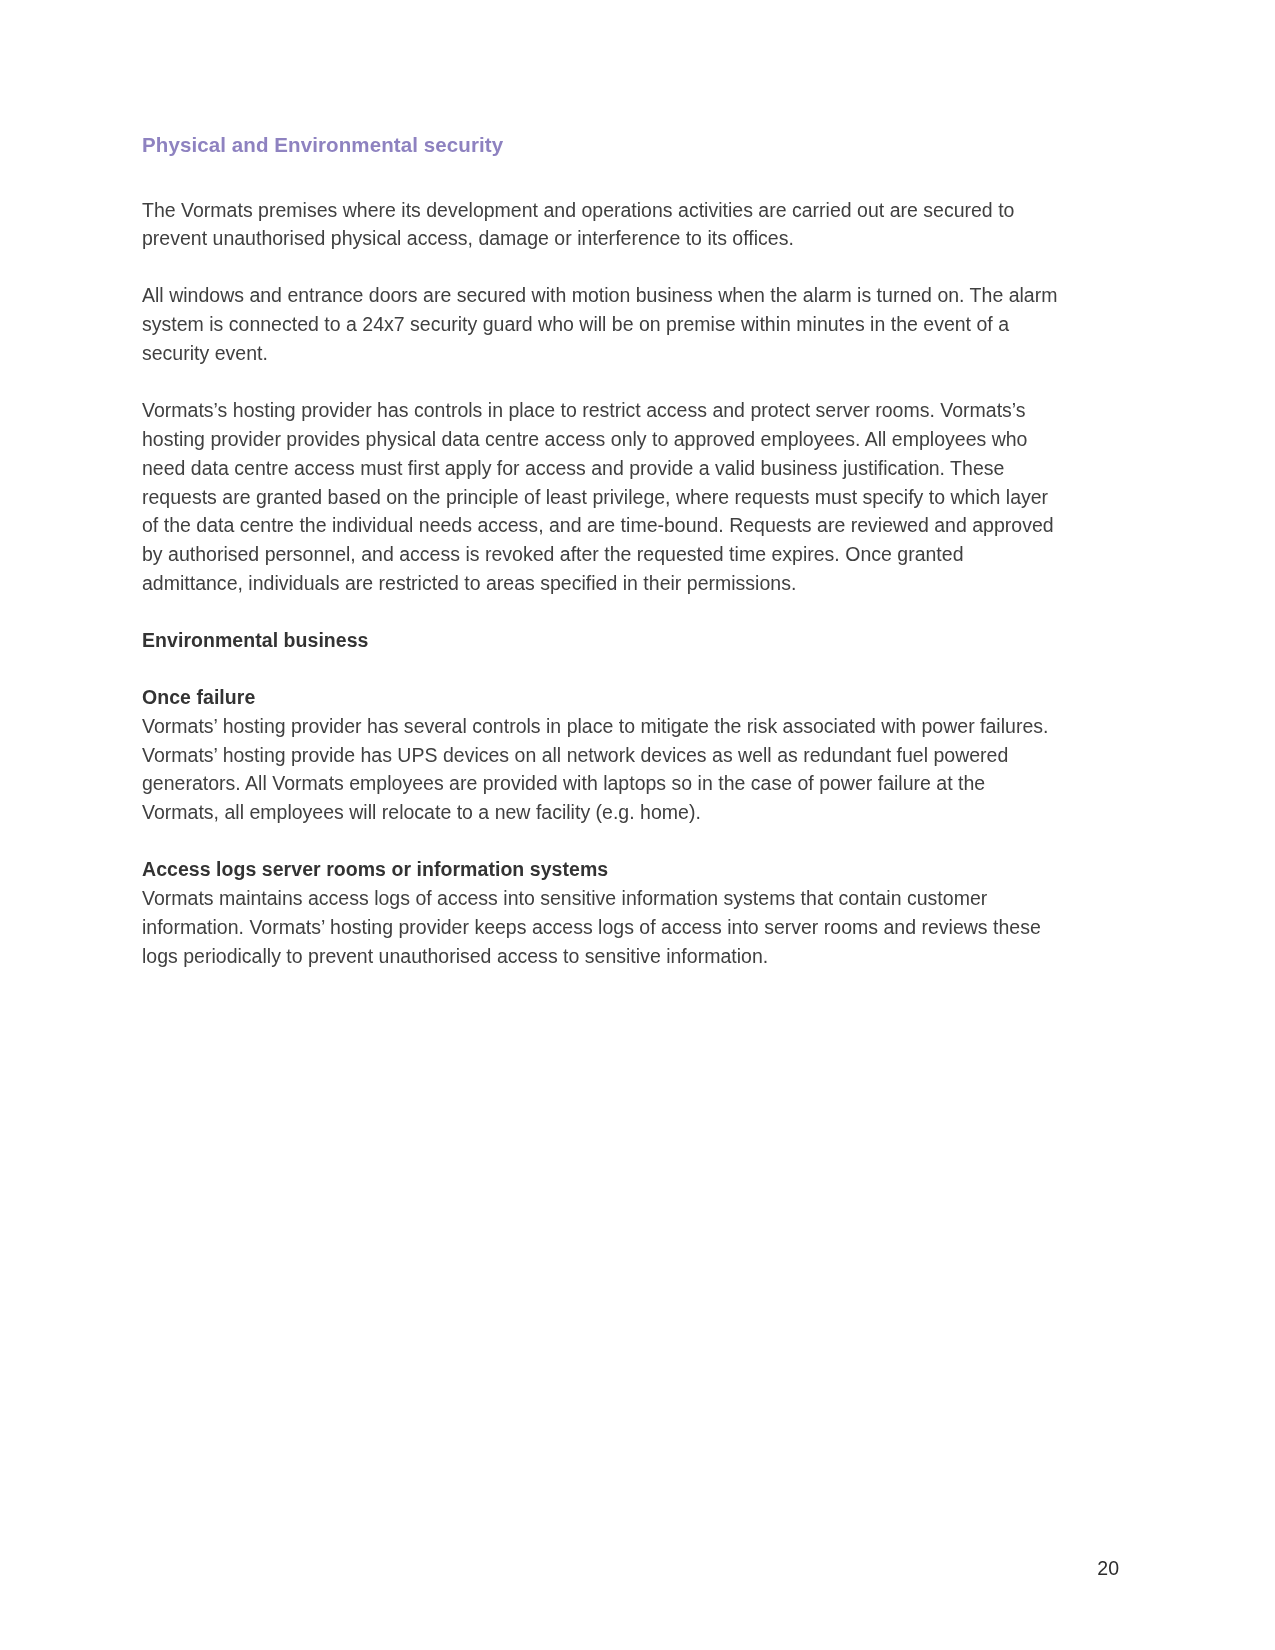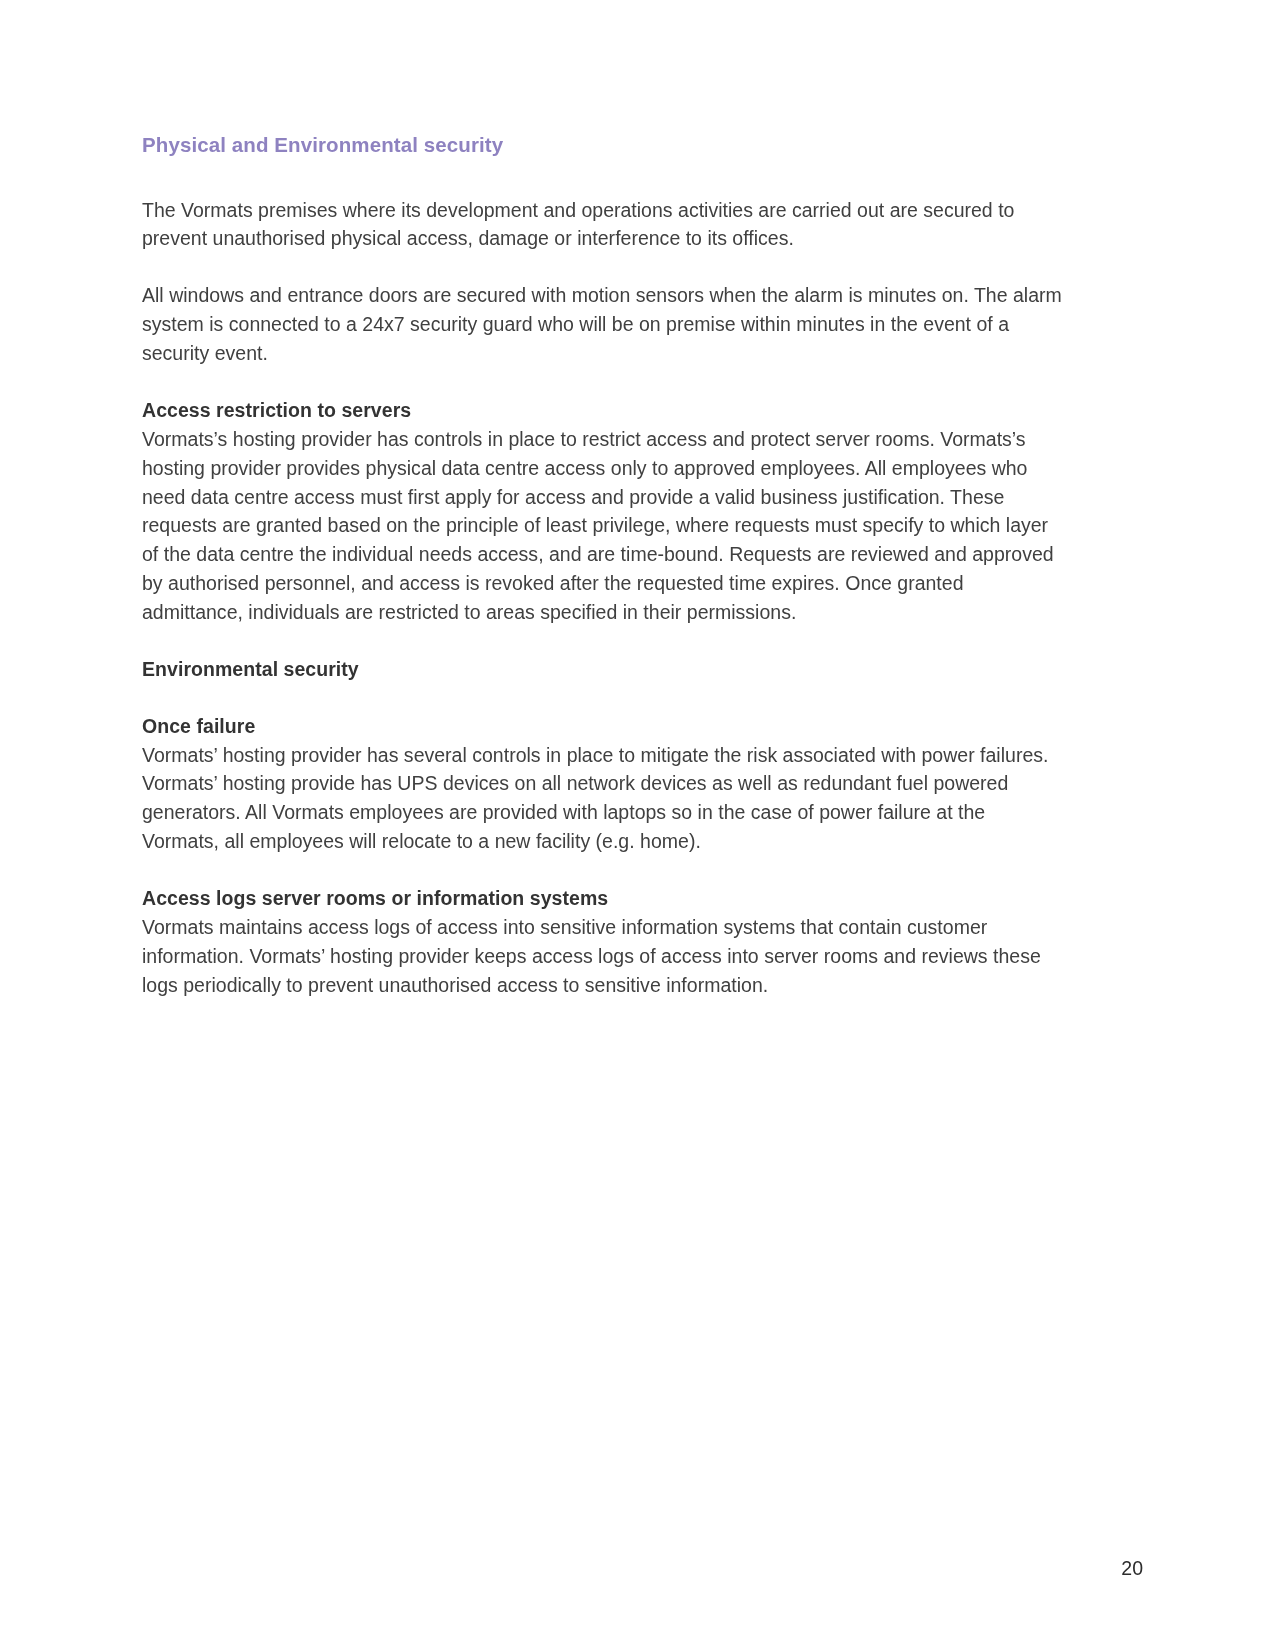"All windows and entrance doors" p.section-body { text: sensors when the alarm is minutes -> business when the alarm is turned }
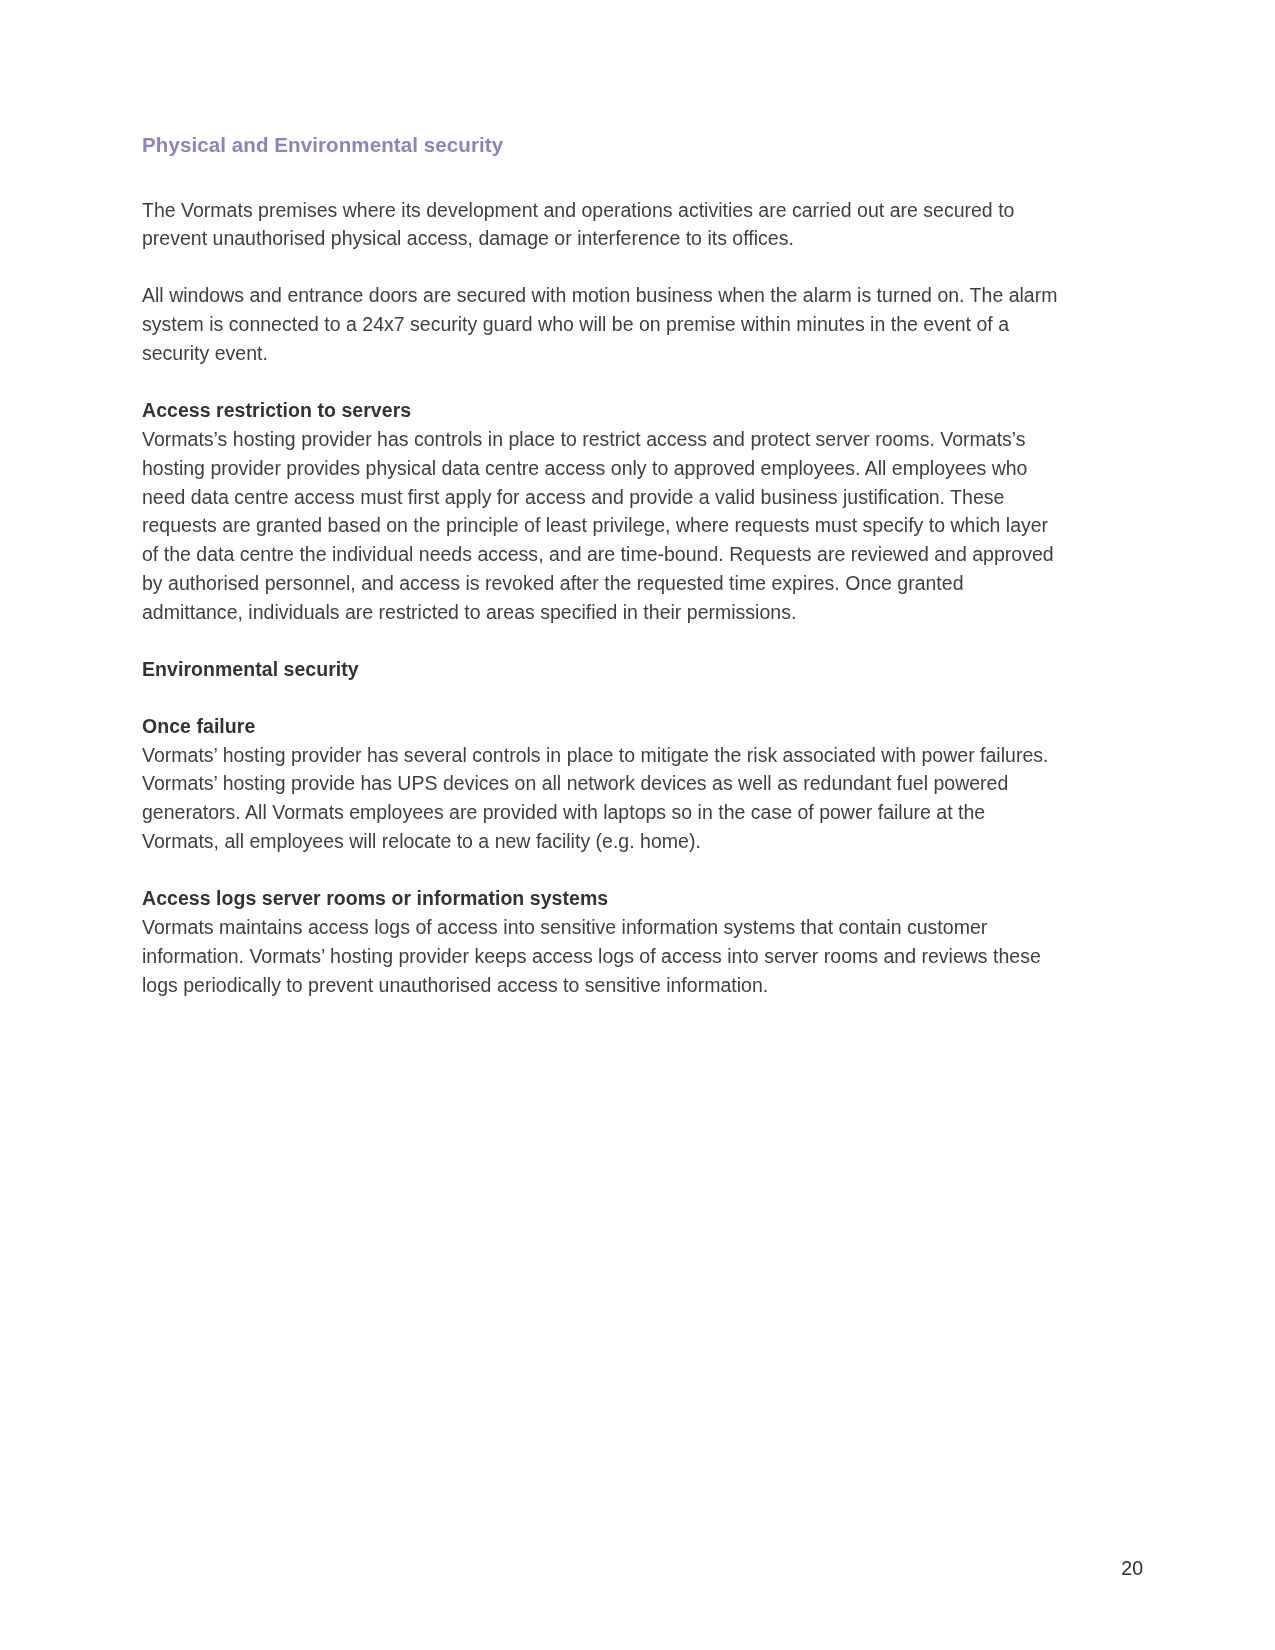"Access restriction to servers" h2.section-heading { html: <h2>Access restriction to servers</h2> -> none }
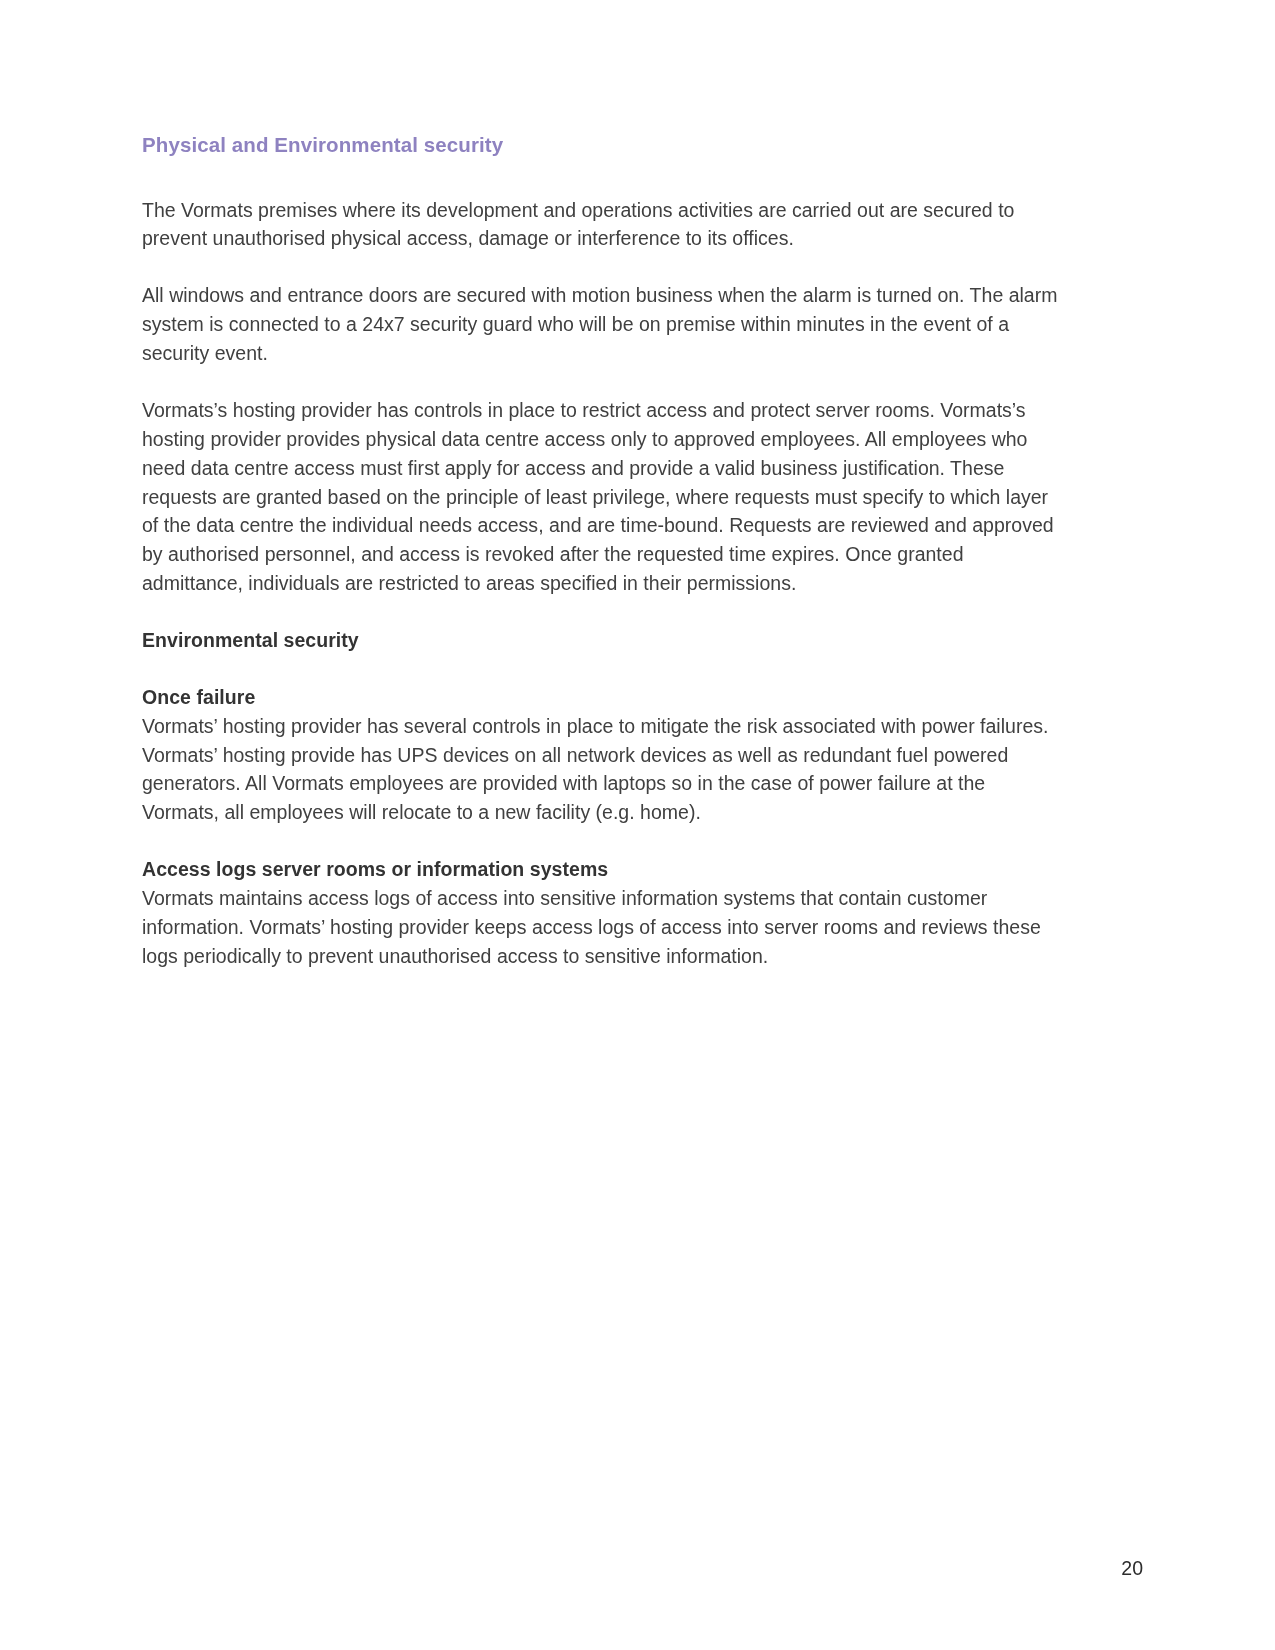"Environmental security" h2.section-heading { text: security -> business }
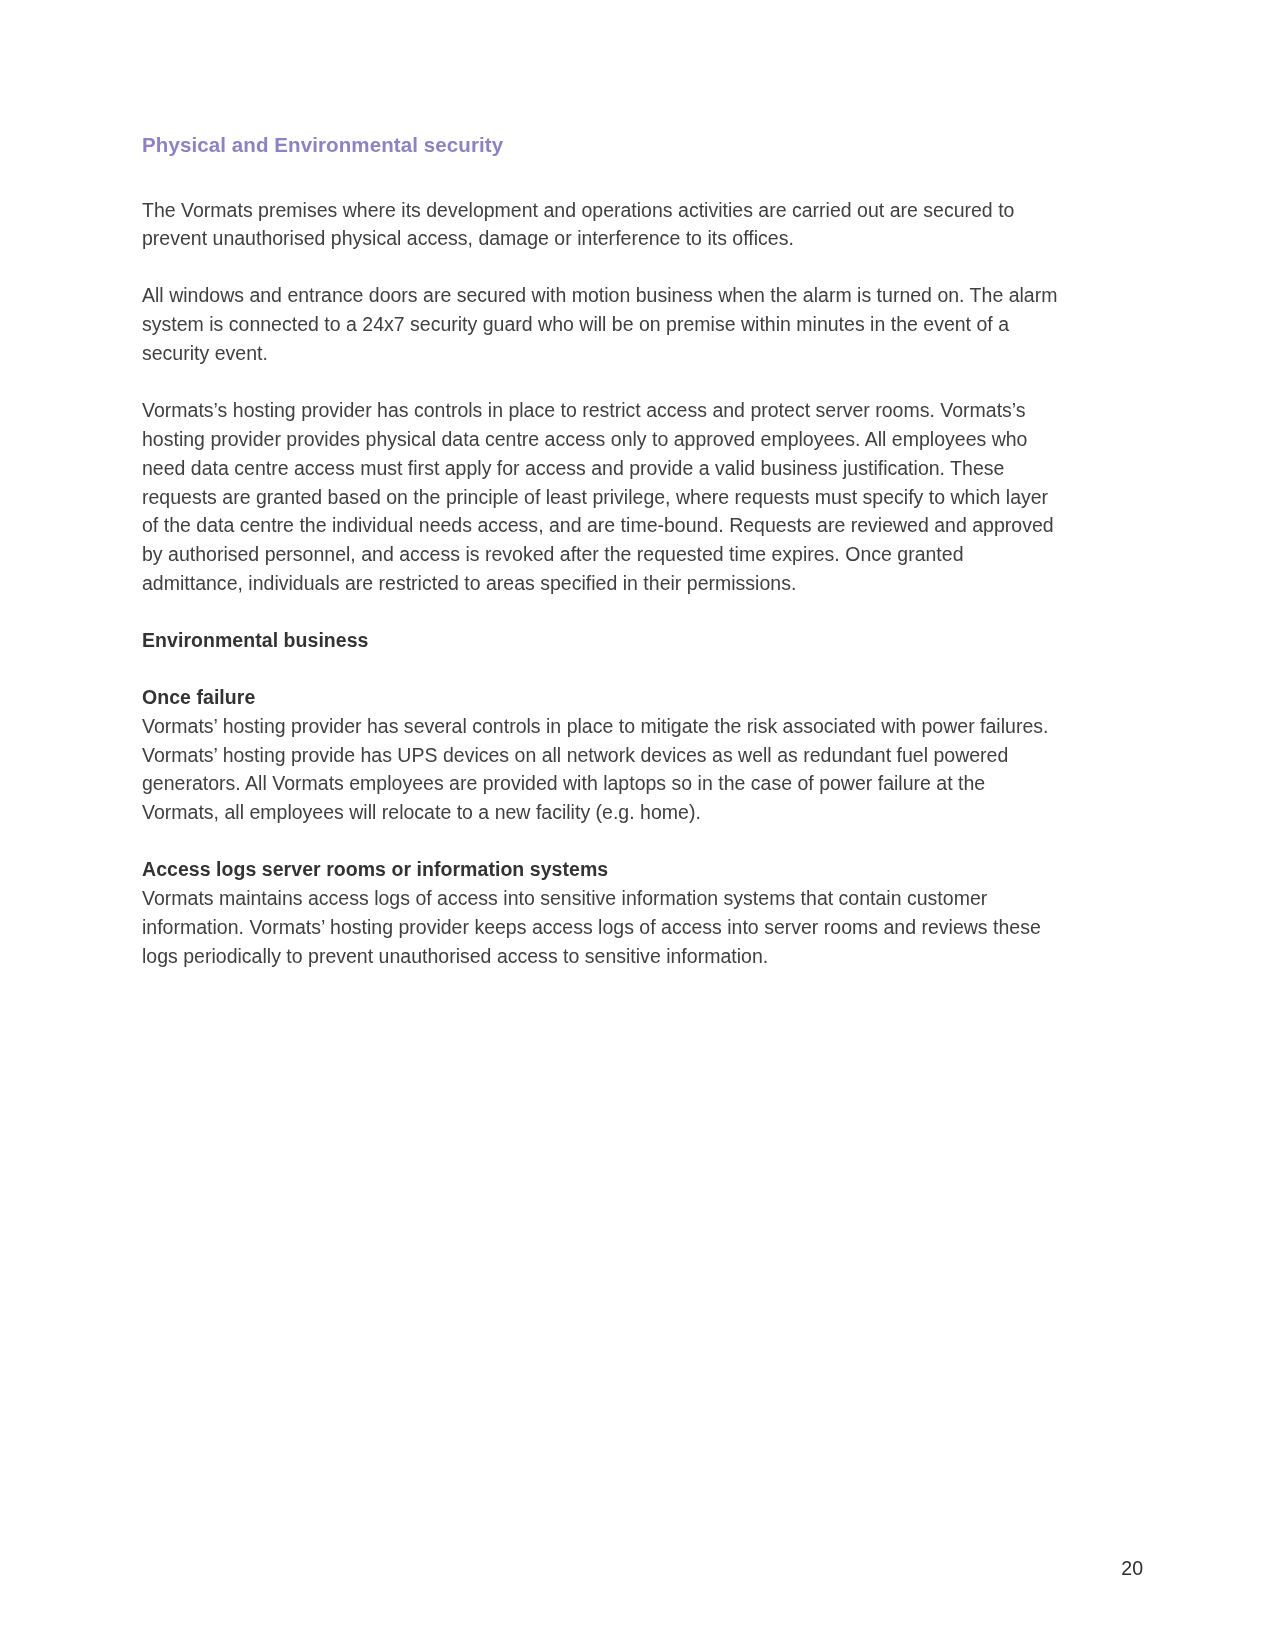"20" .page-number { right: 132px -> 156px }
